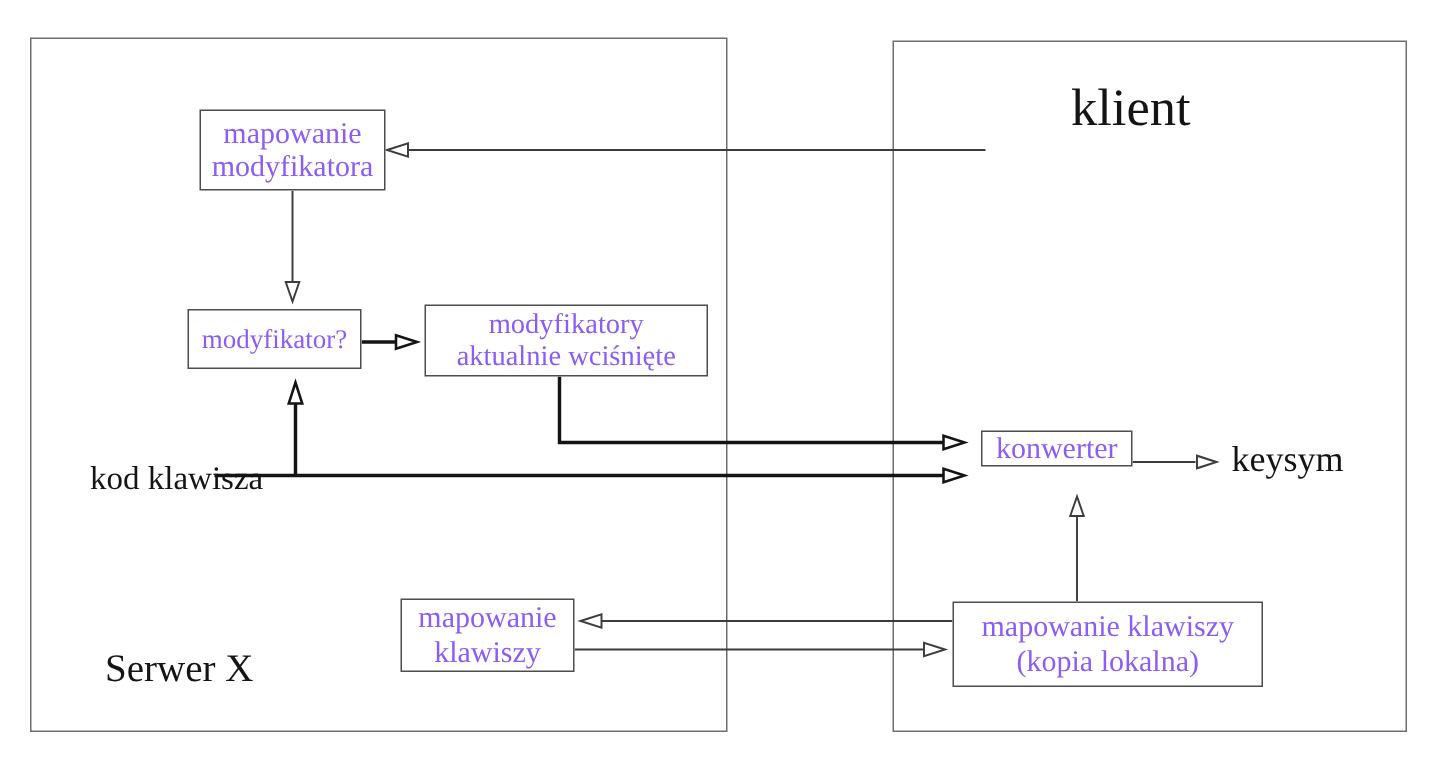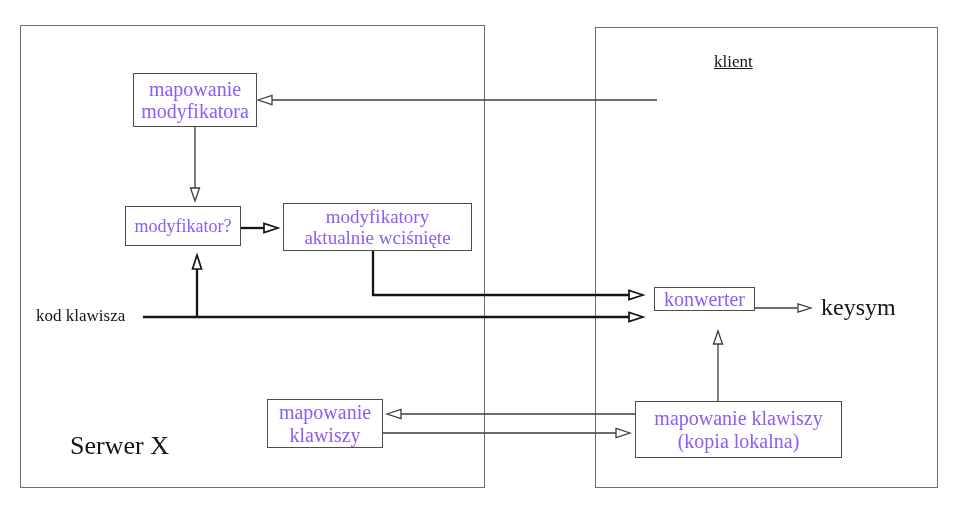"klient" span.region-label { font-size: 17px -> 35px; text-decoration: underline -> none }
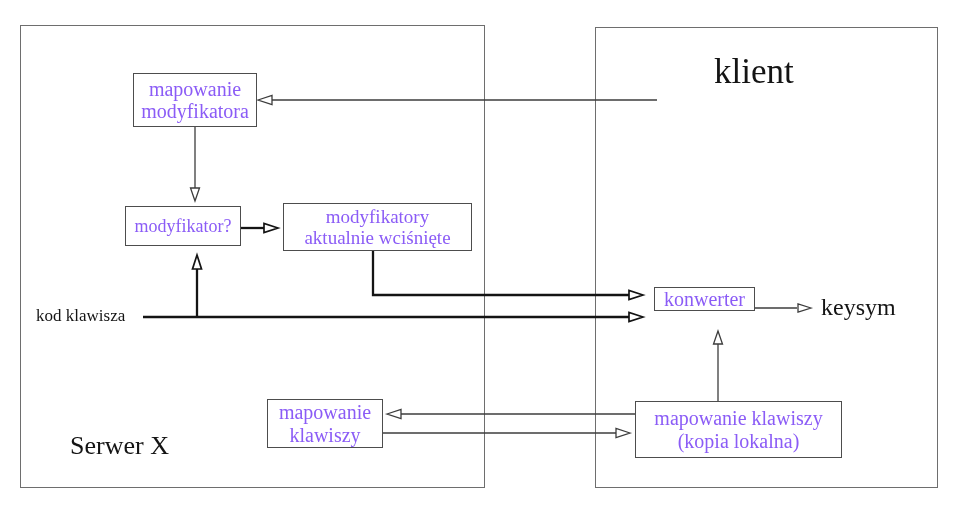"kod klawisza" span.floating-label { font-size: 17px -> 22px; left: 36px -> 60px }
